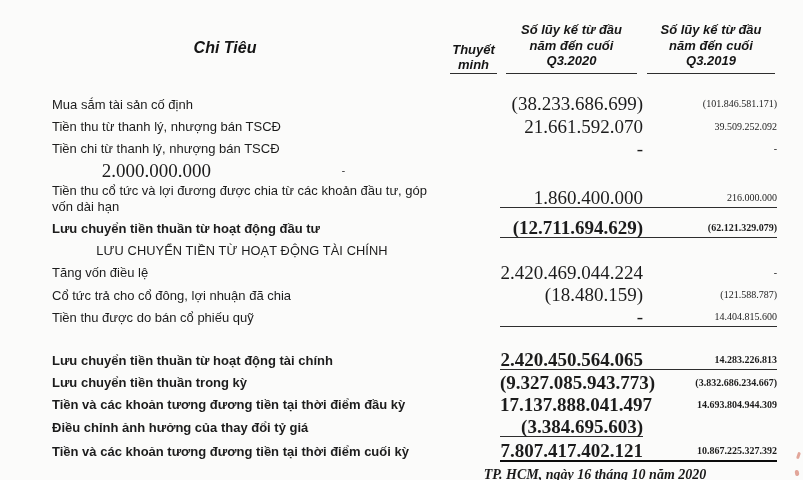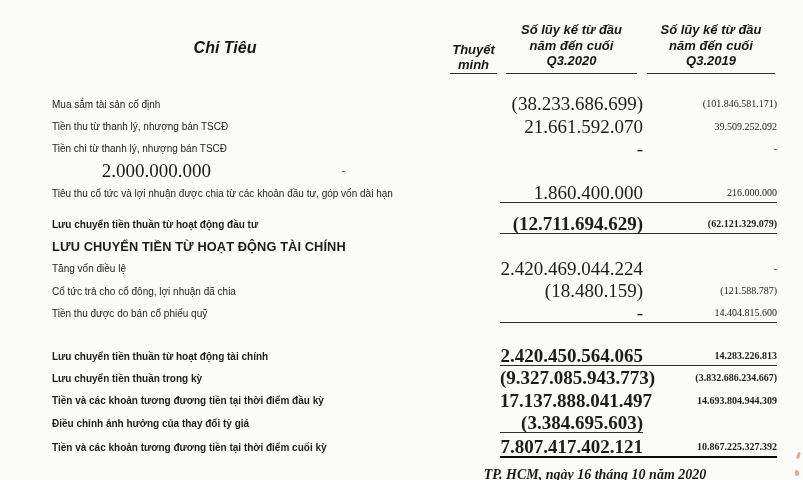"Mua sắm tài sản cố" .c-label { font-size: 10px -> 13px }
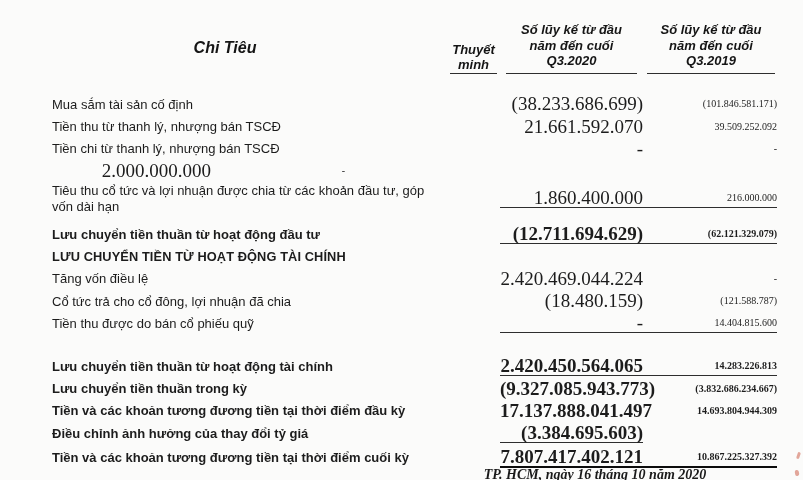"Tiêu thu cổ tức và" div.c-label { text: Tiêu thu cổ tức và lợi nhuận -> Tiền thu cổ tức và lợi đương }
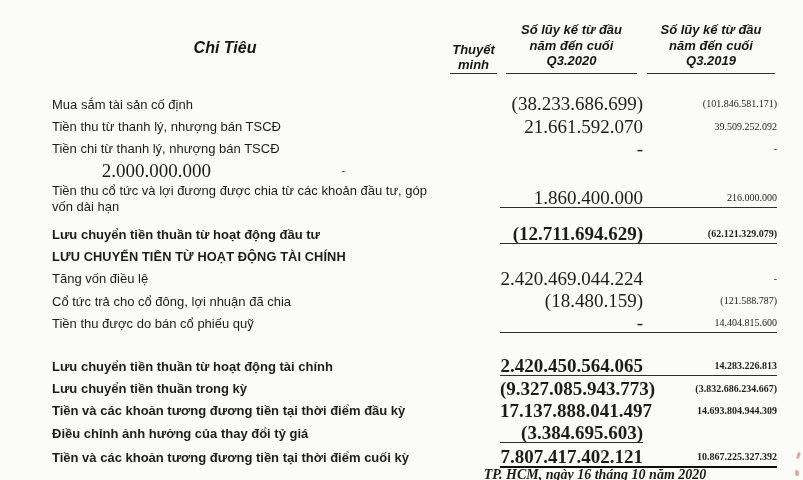"Lưu chuyển tiền thuần từ hoạt động đầu" div.row { margin-top: 8px -> 2px }
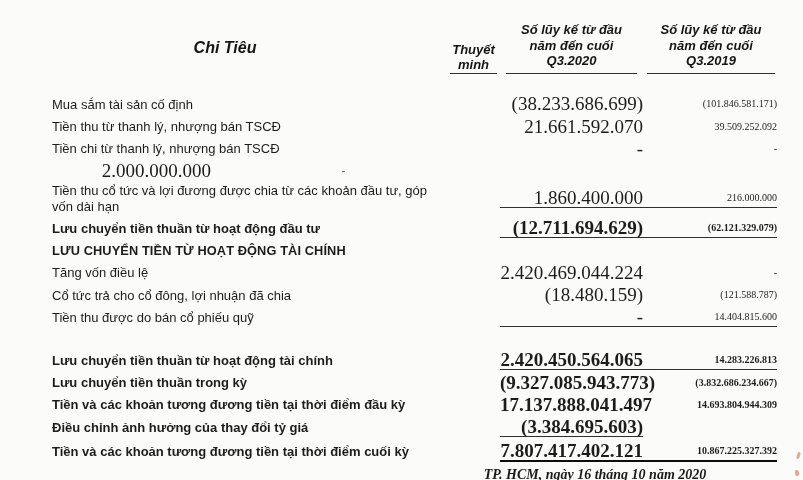"LƯU CHUYỂN TIỀN TỪ HOẠT" .row.section .c-label { font-weight: bold -> normal; text-align: none -> center }
